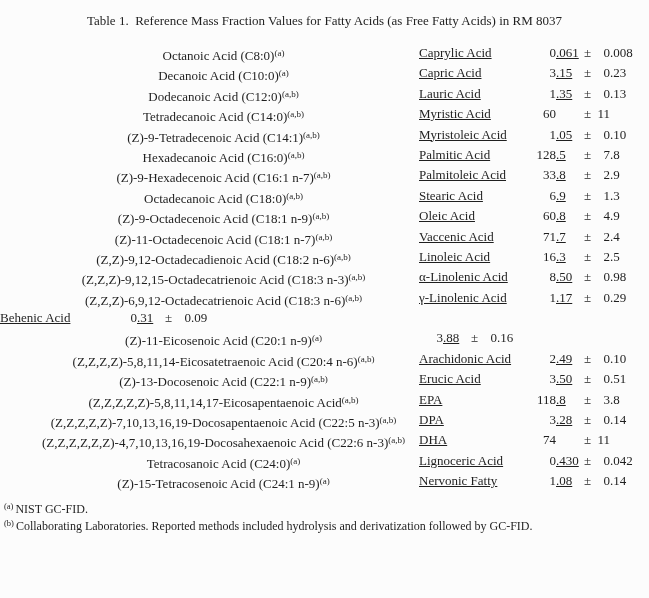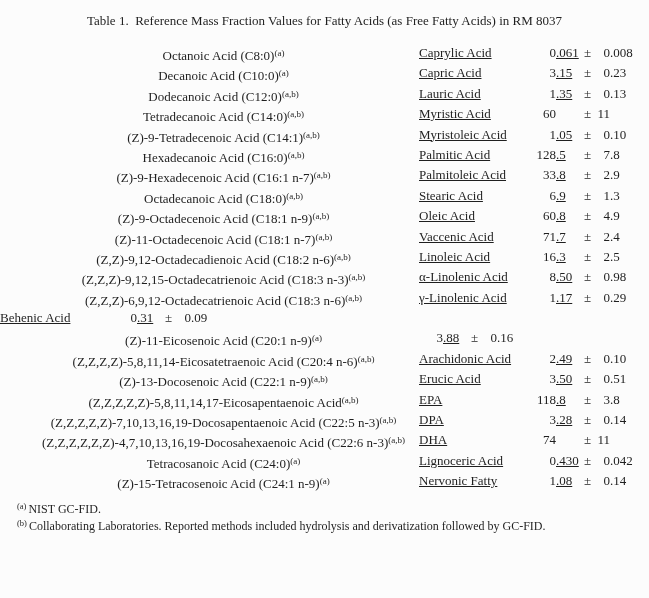"(a) NIST GC-FID." .footnotes { padding-left: 17px -> 4px }
